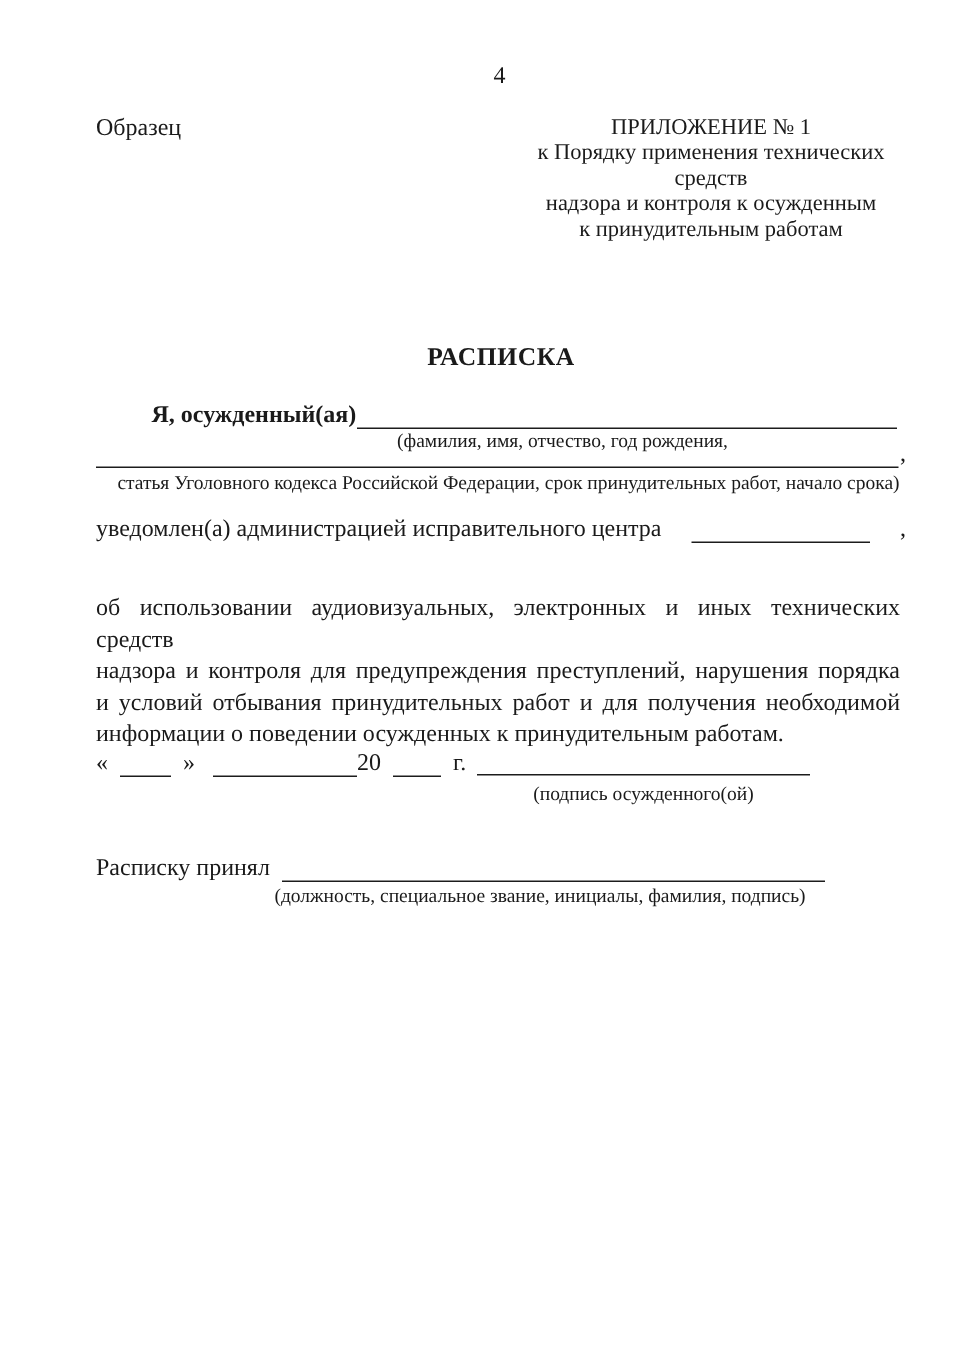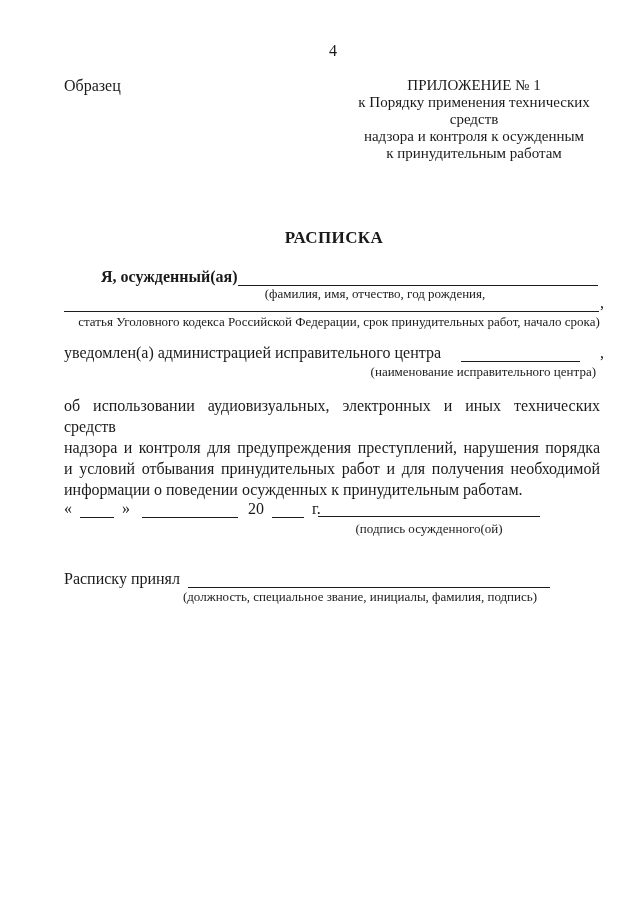"(наименование исправительного центра)" div.abs { html: <div>(наименование исправительного центра)</div> -> none }
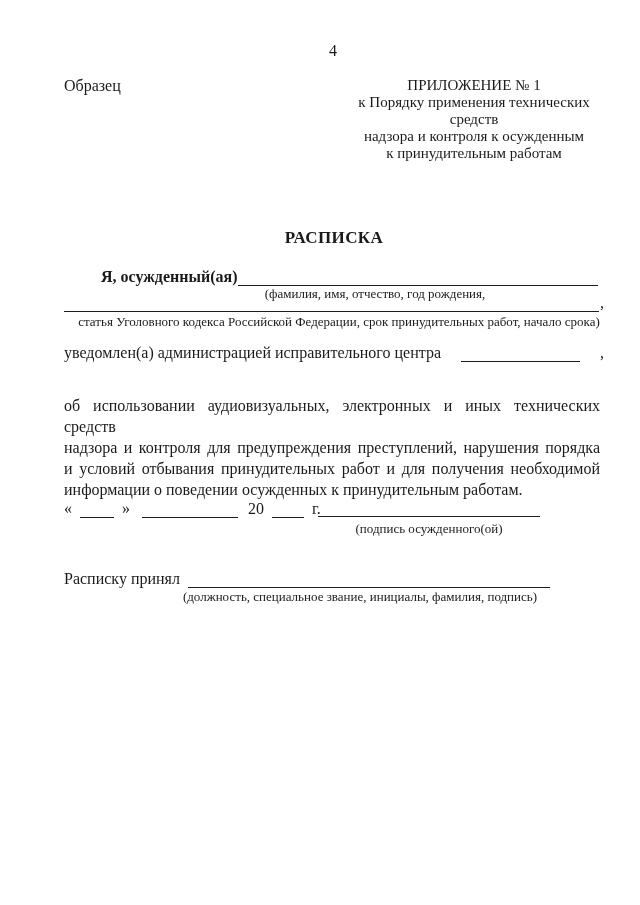"20" .date-row .yr { margin-left: 10px -> none }
